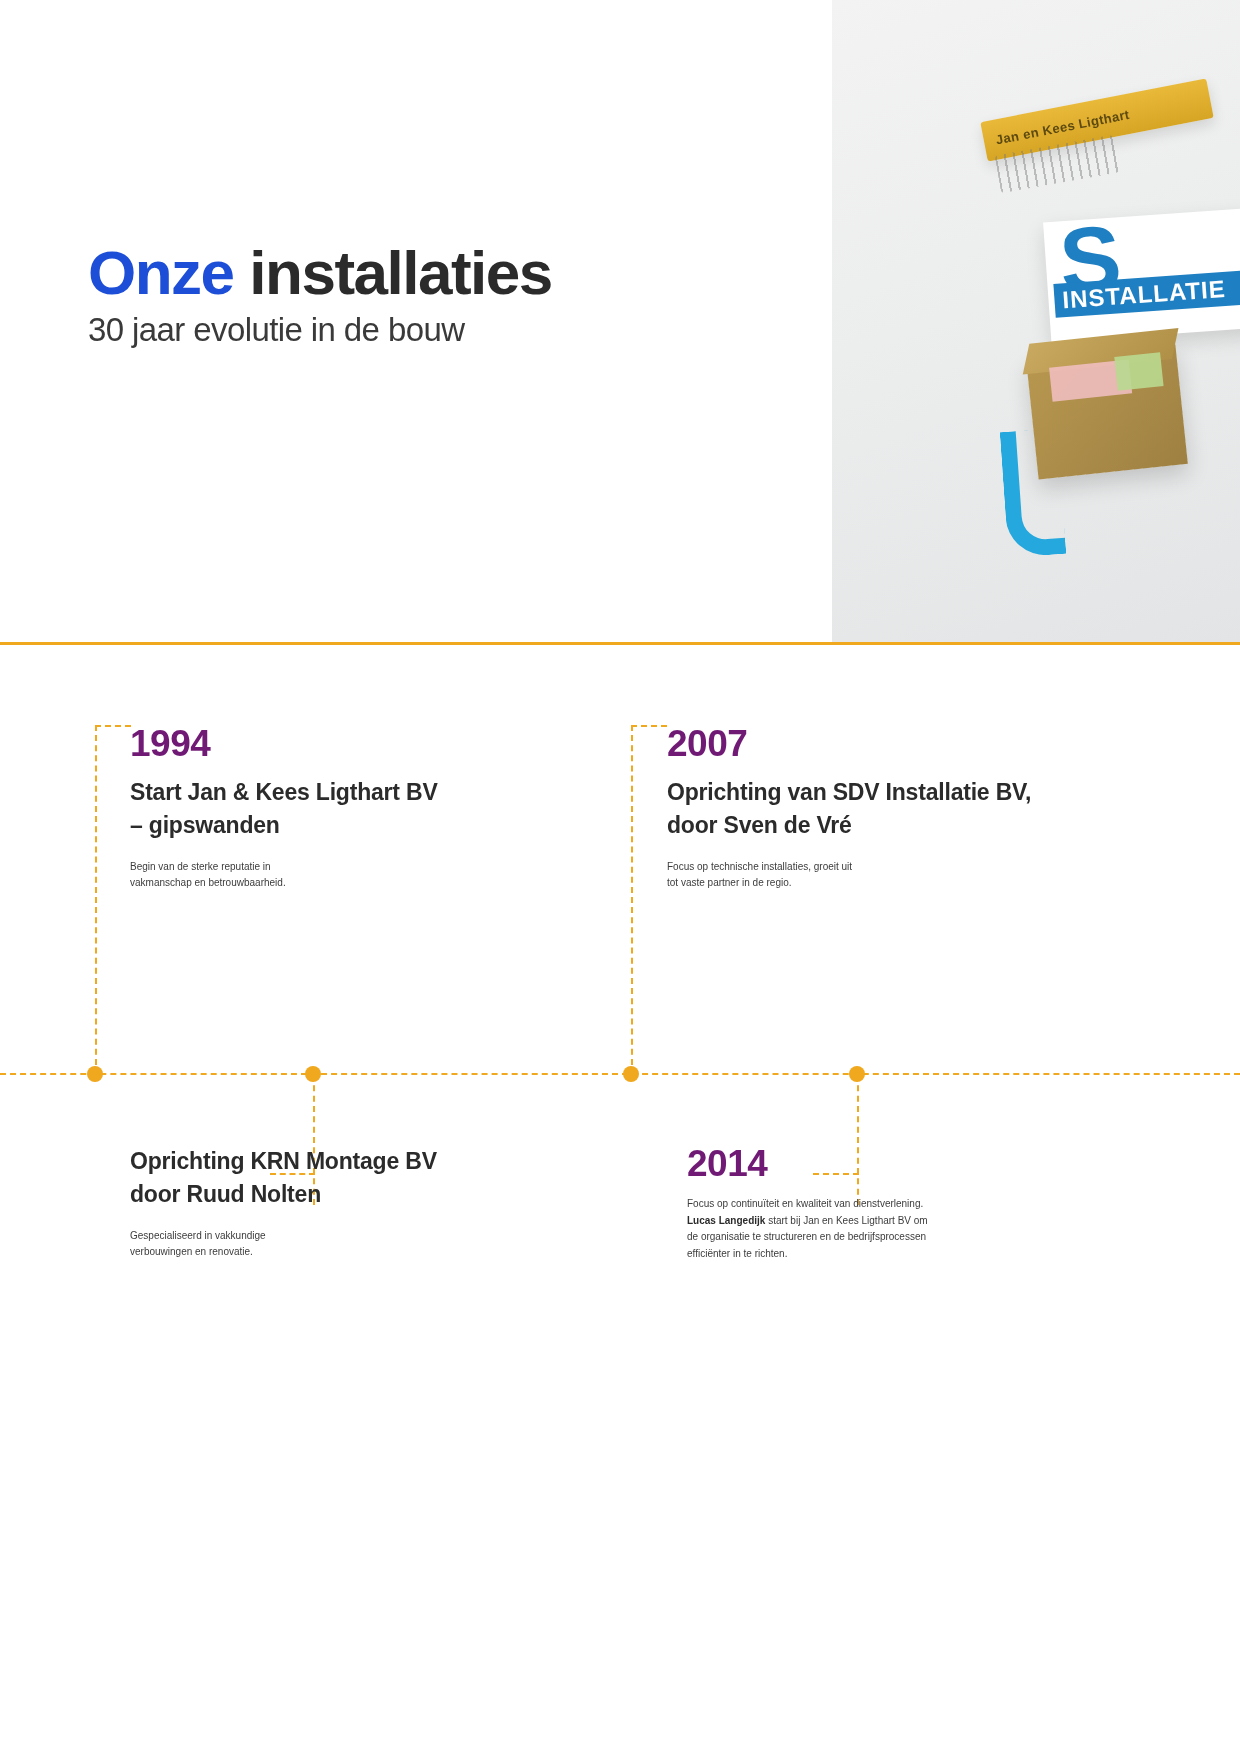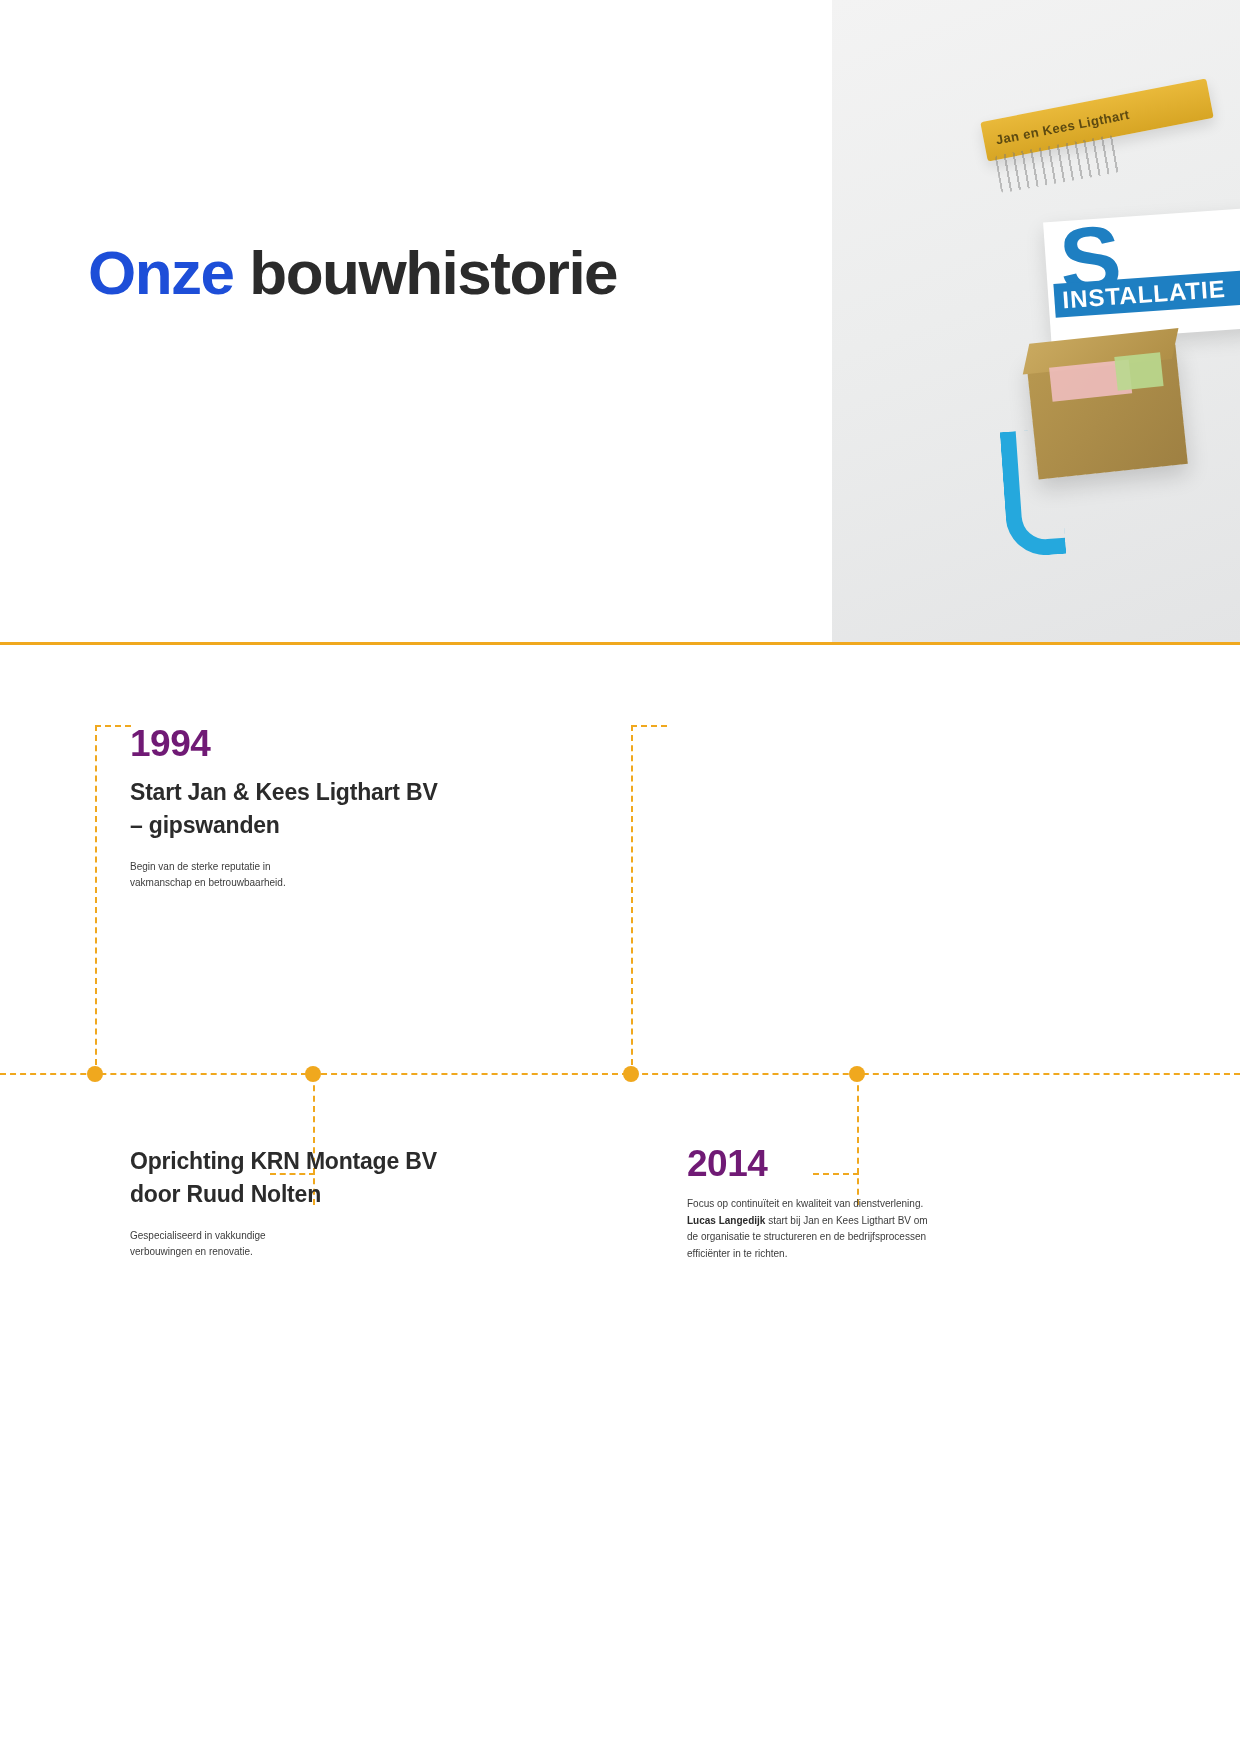"bouwhistorie" span { text: bouwhistorie -> installaties }
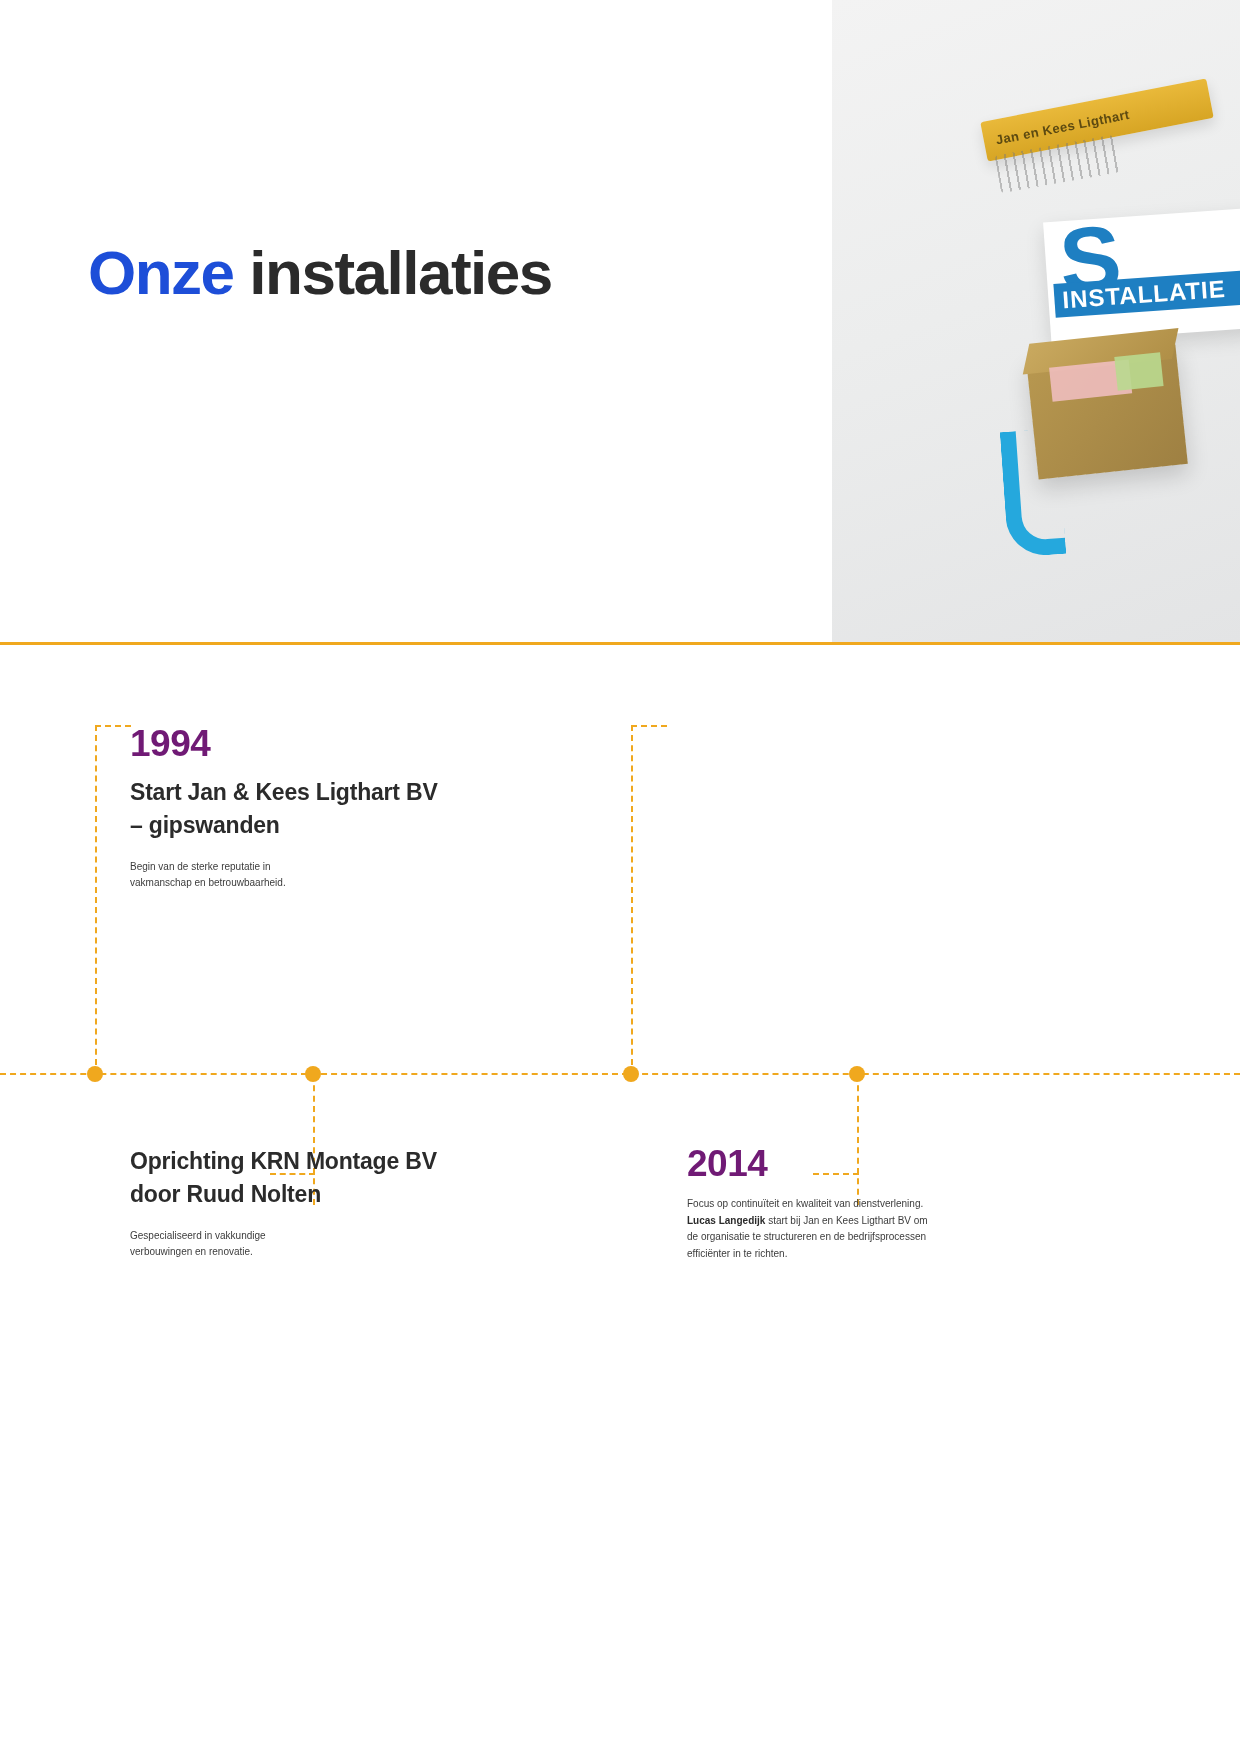"30 jaar evolutie in de" p.subtitle { html: none -> <p>30 jaar evolutie in de bouw</p> }
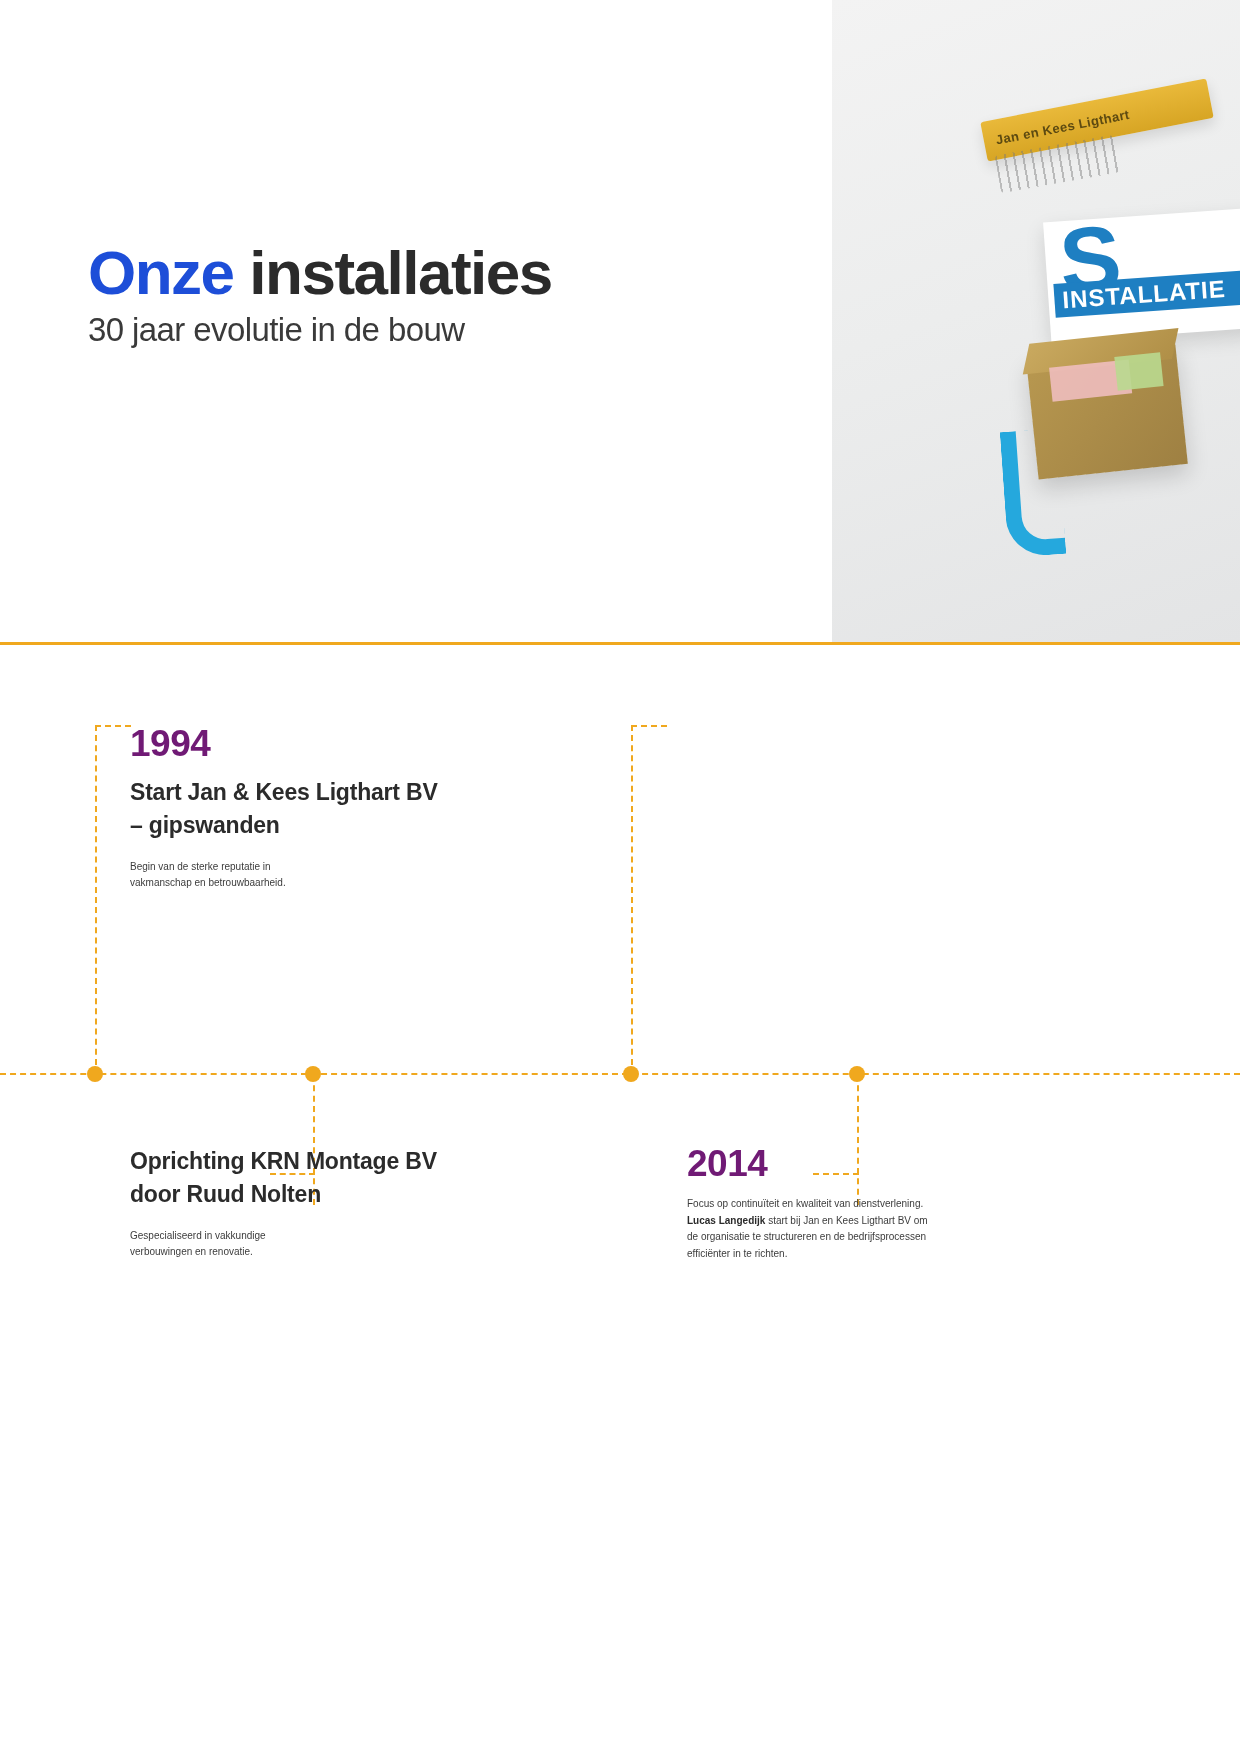"2007" div.entry { html: none -> <div> <p>2007</p> <p>Oprichting van SDV Installatie BV, door Sven de Vré</p> <p>Focus op technische installaties, groeit uit tot vaste partner in de regio.</p> </div> }
